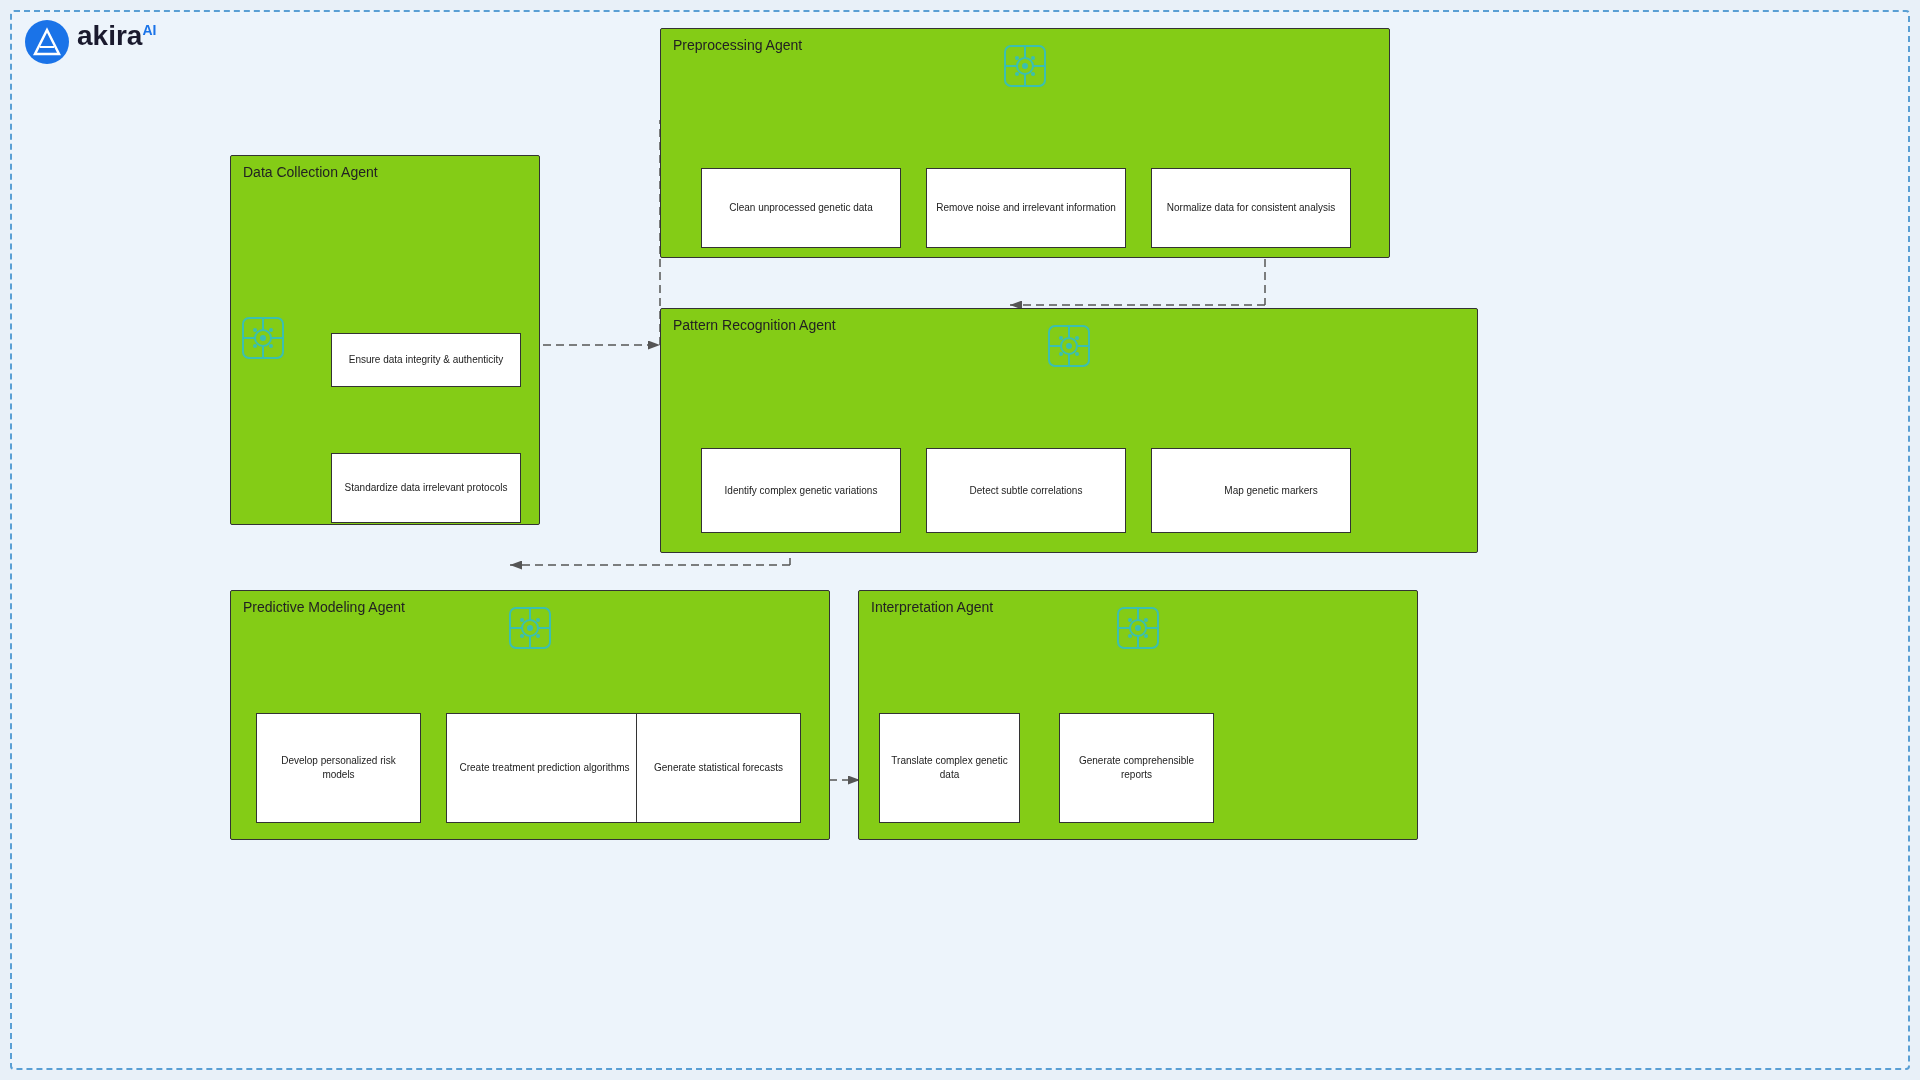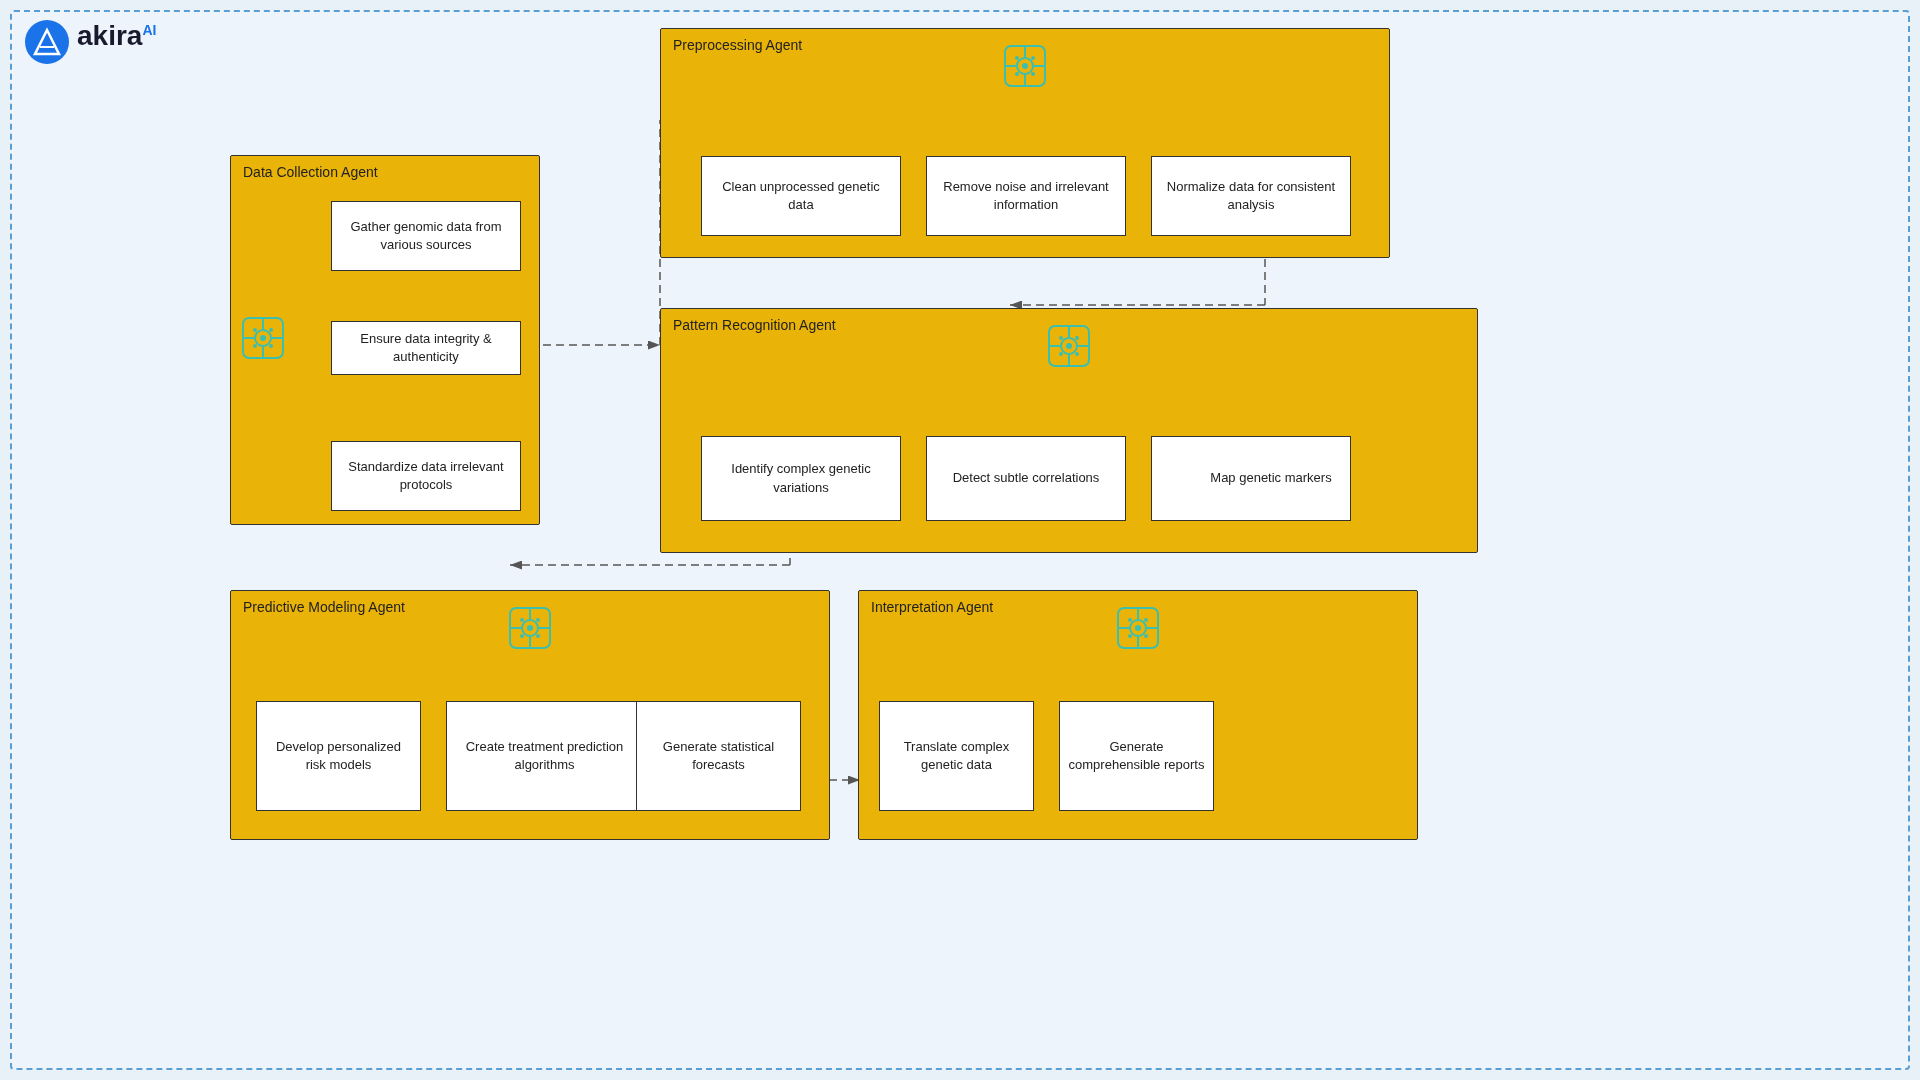"Preprocessing Agent" .agent-box { background: #eab308 -> #84cc16 }
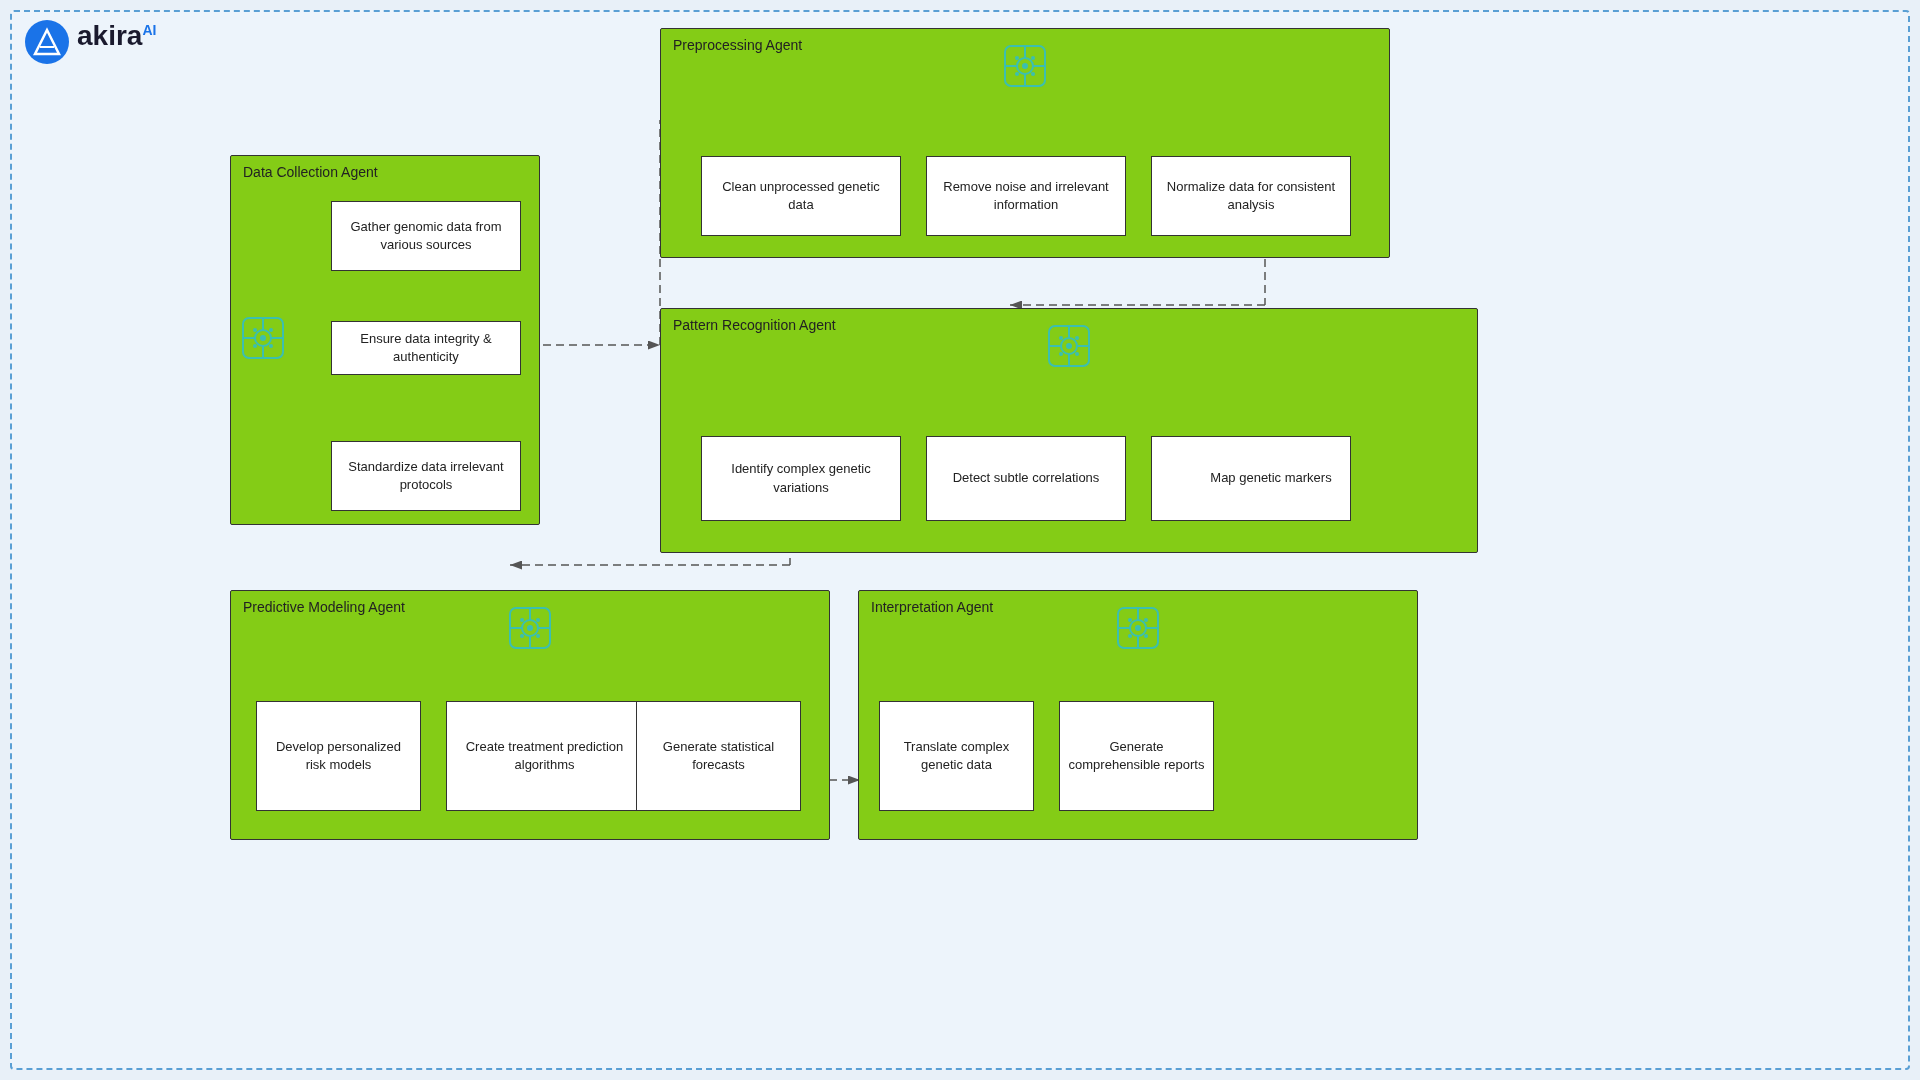"Clean unprocessed genetic data" .task-box { font-size: 13px -> 10px; margin-top: none -> 12px }
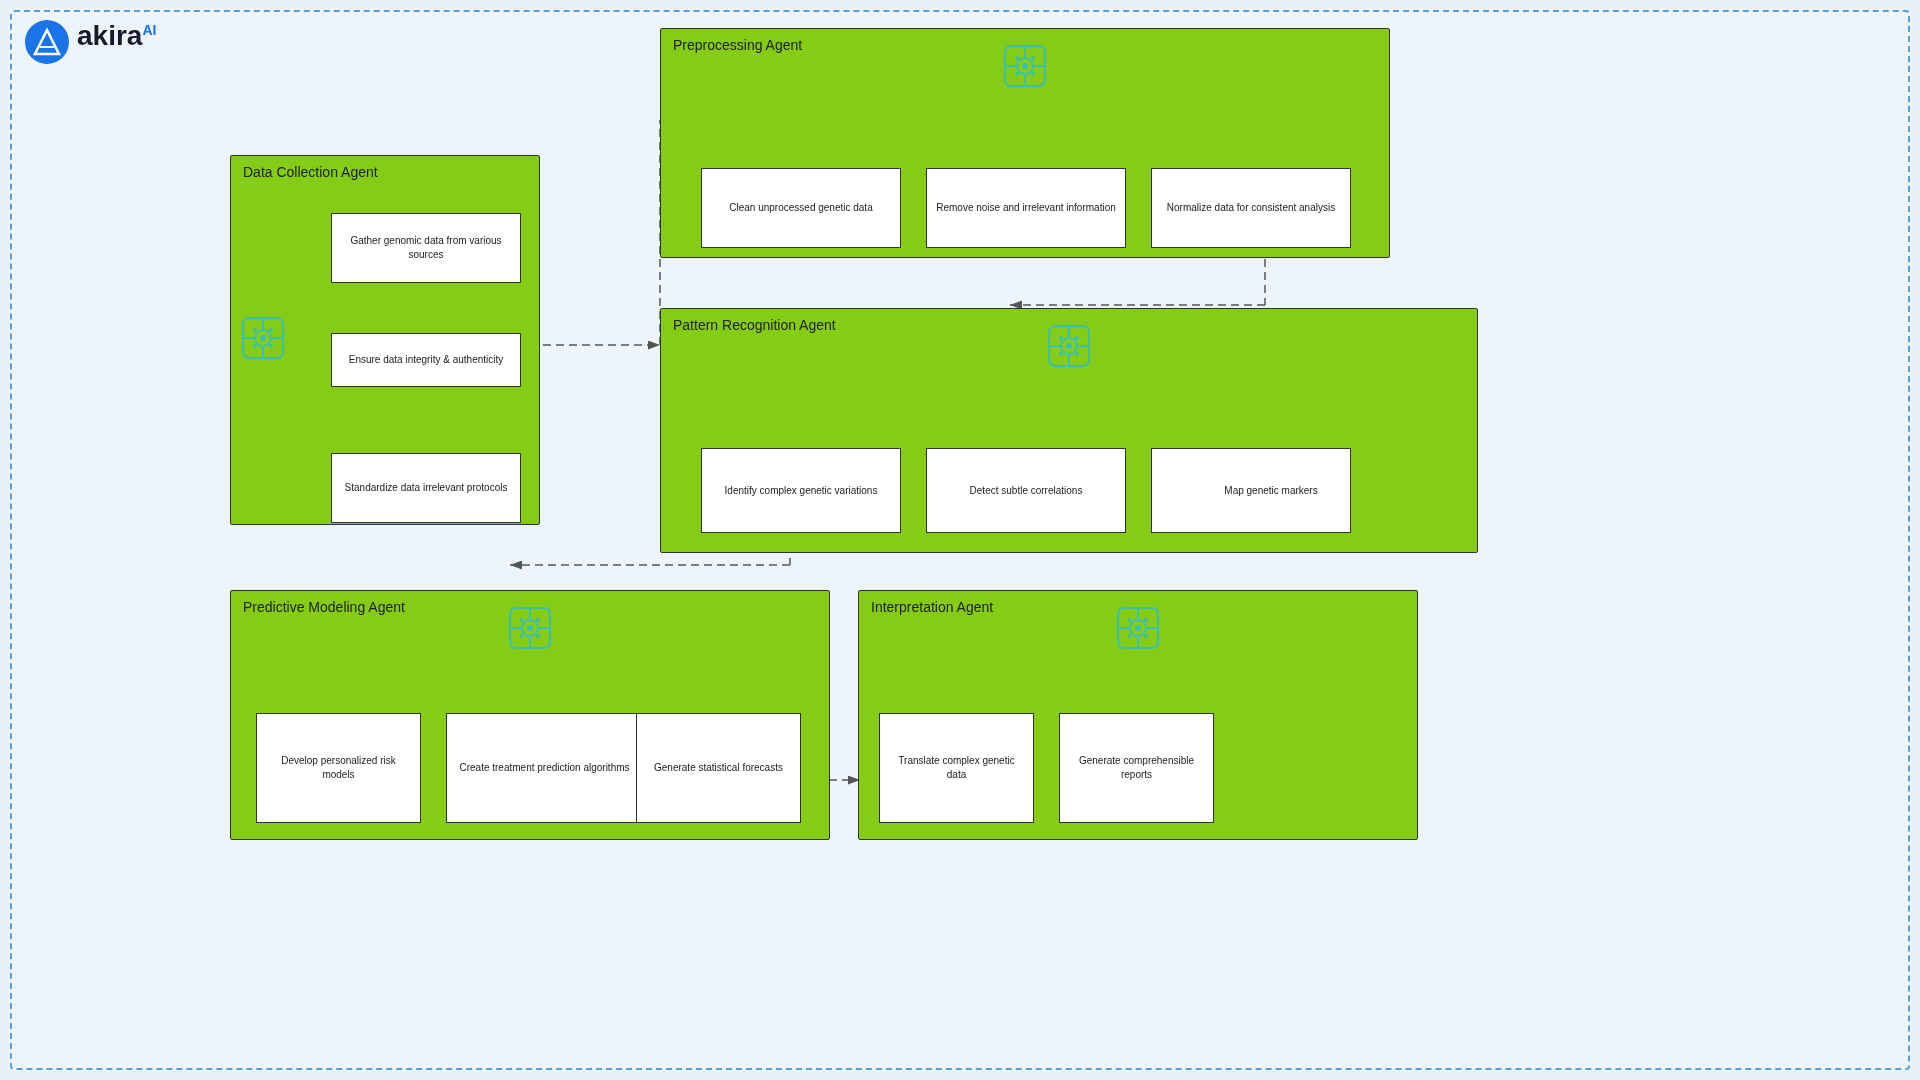"Gather genomic data from various" div.task-box { html: <div> <span>Gather genomic data from various sources</span> </div> -> none }
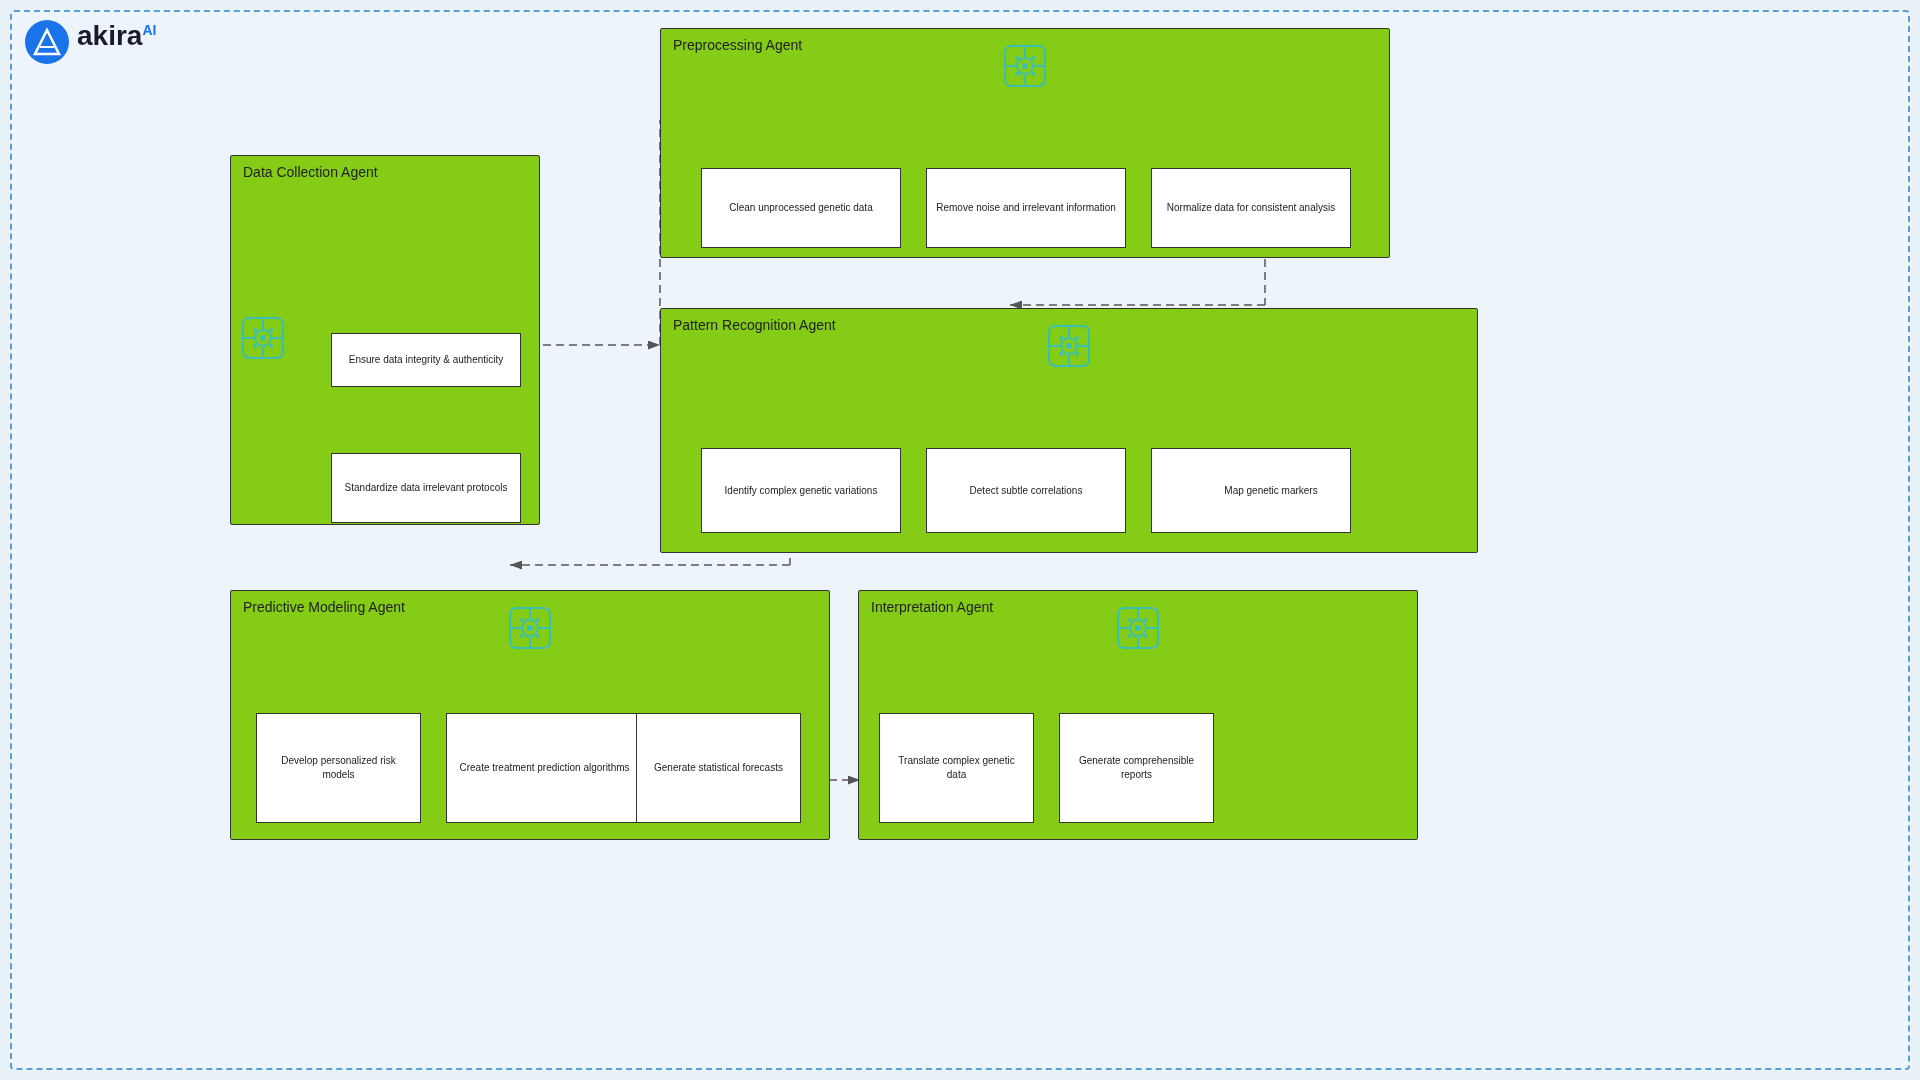"Translate complex genetic data" div.task-box { width: 155px -> 141px }
